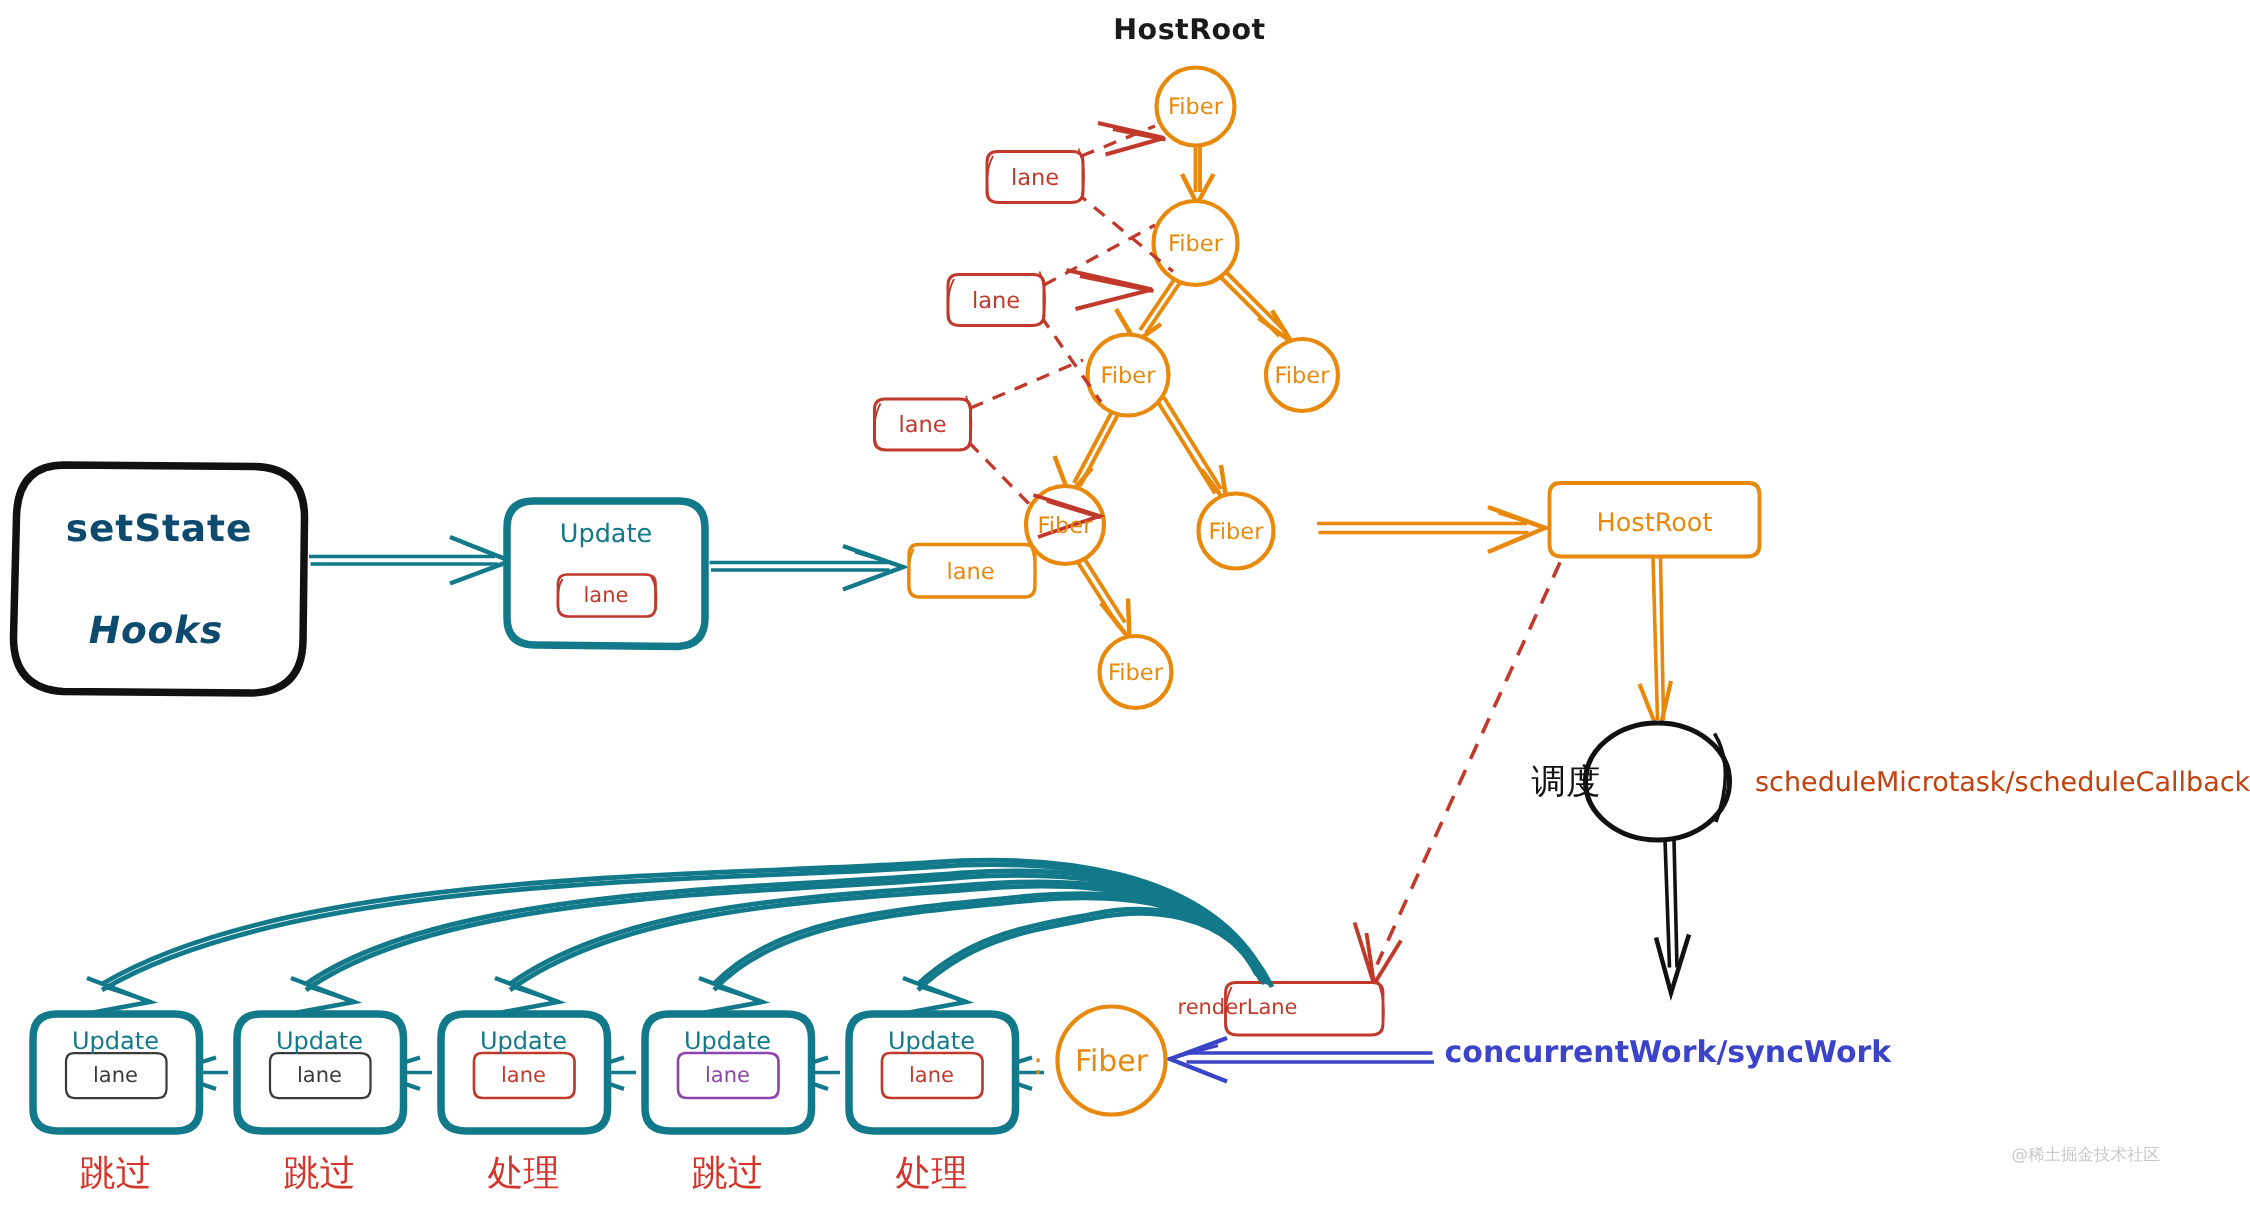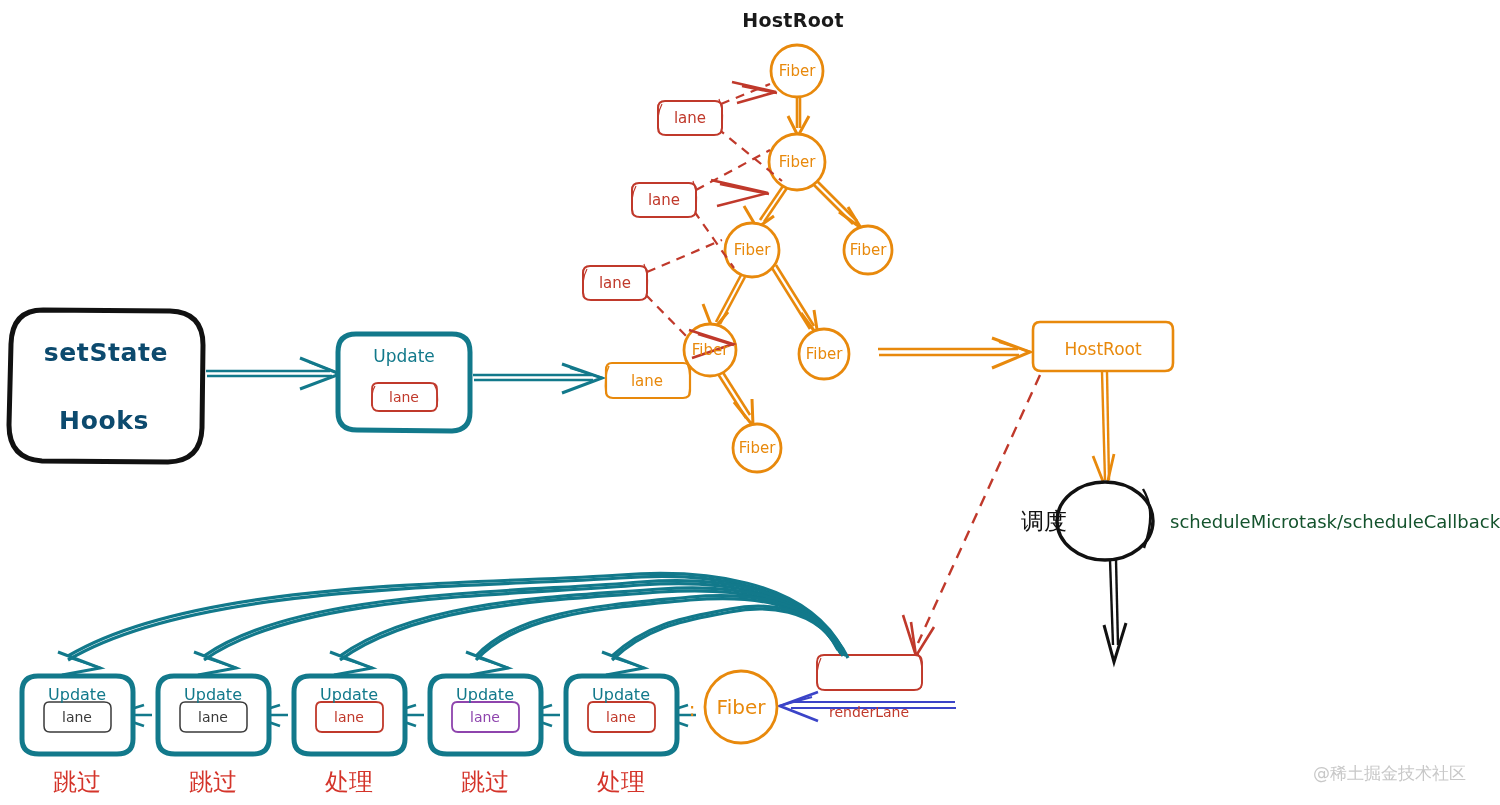"Hooks" div.lbl { font-style: none -> italic }
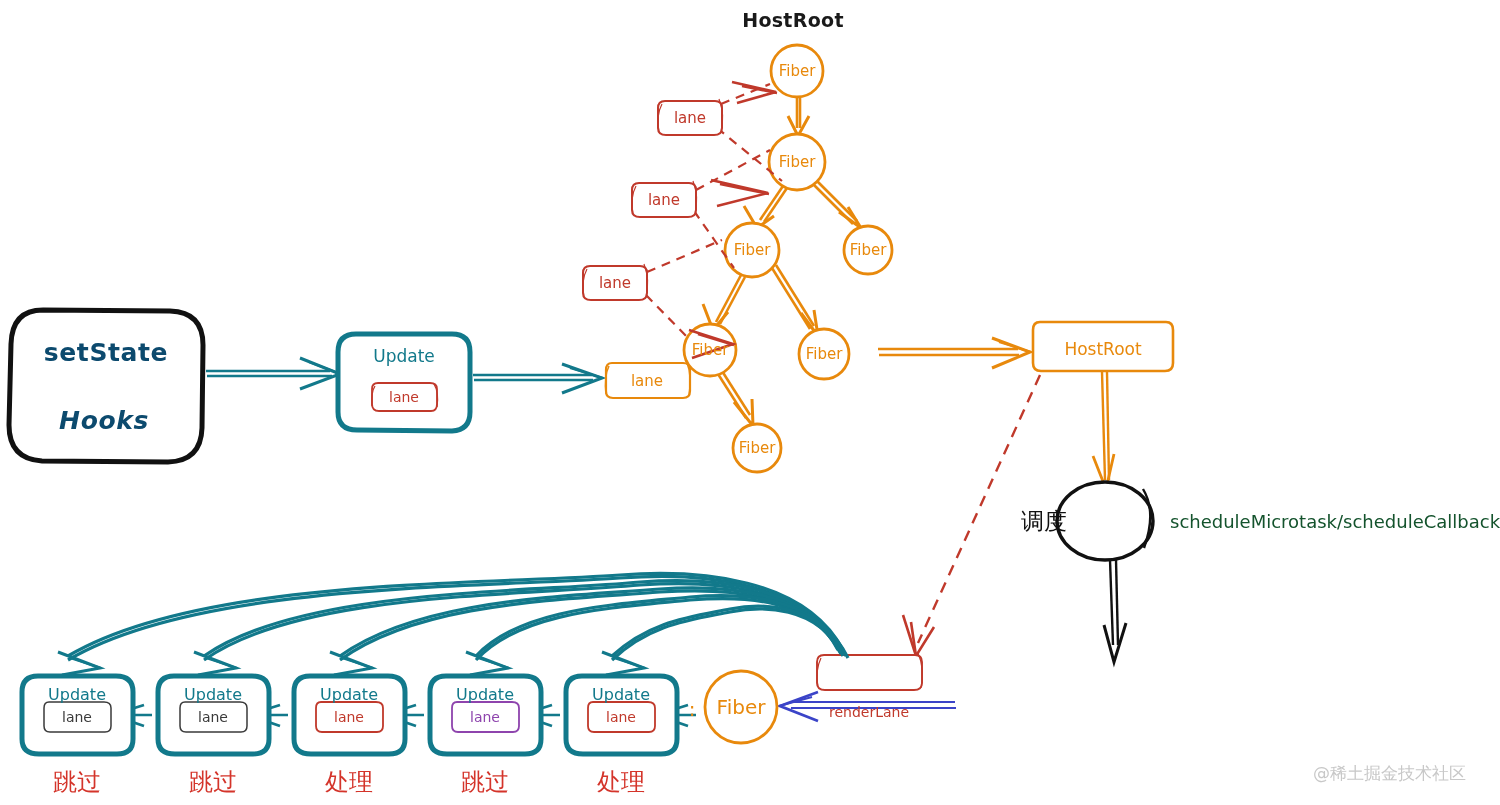"scheduleMicrotask/scheduleCallback" .t-sched { color: #14532d -> #c2410c }
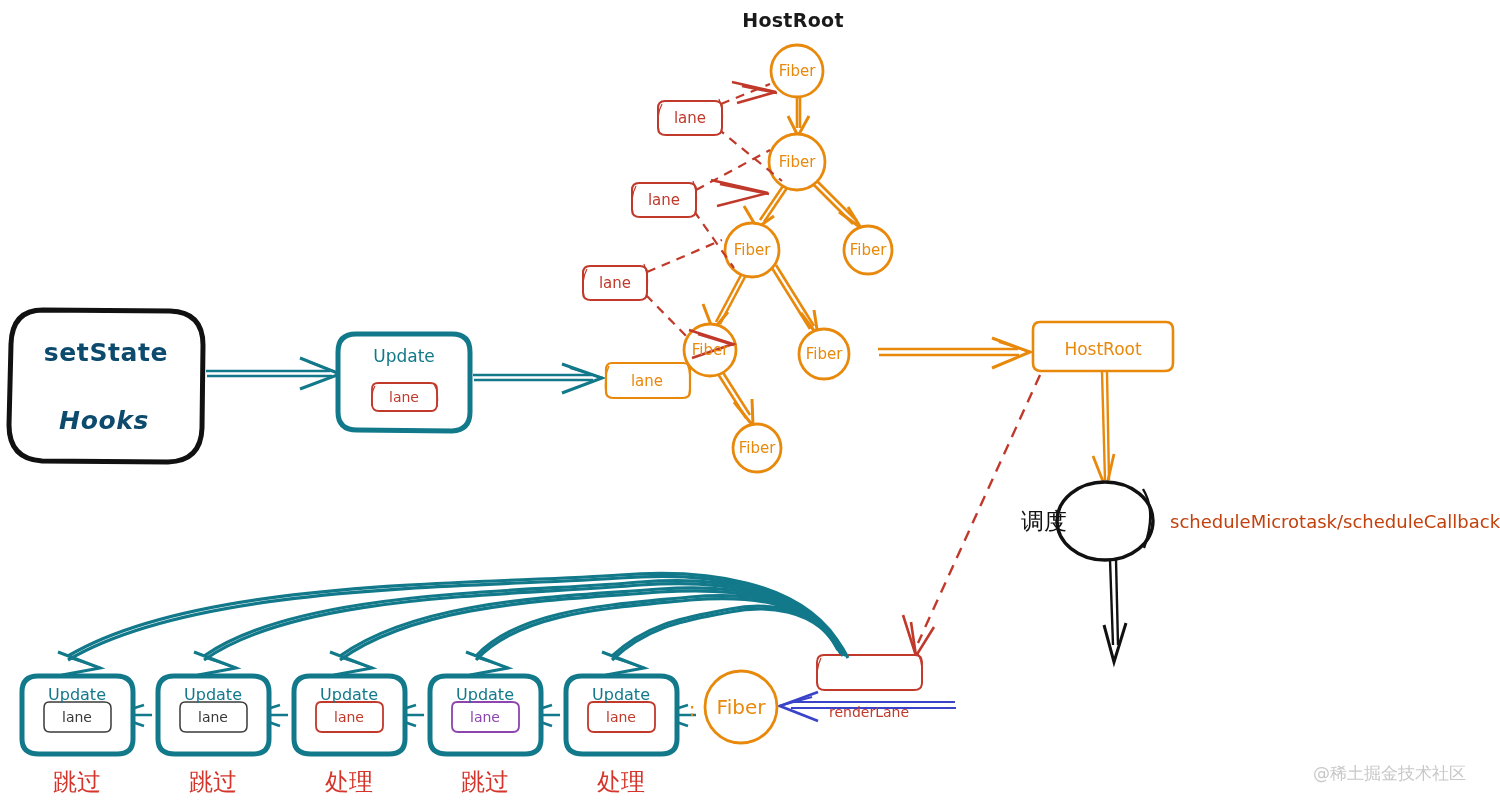"renderLane" div.lbl { left: 869px -> 825px; margin-top: 40px -> none }
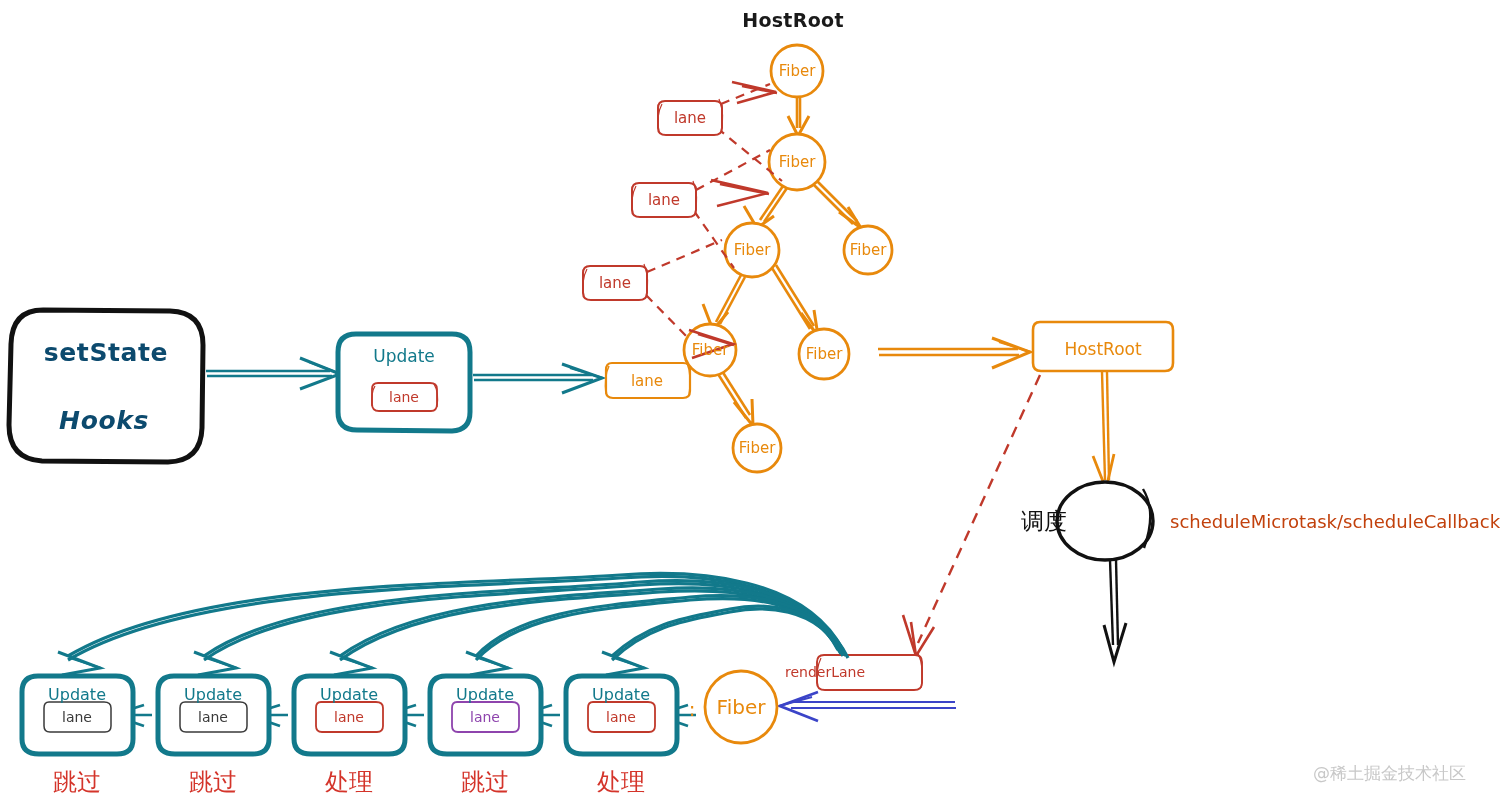"concurrentWork/syncWork" div.lbl { html: none -> <div>concurrentWork/syncWork</div> }
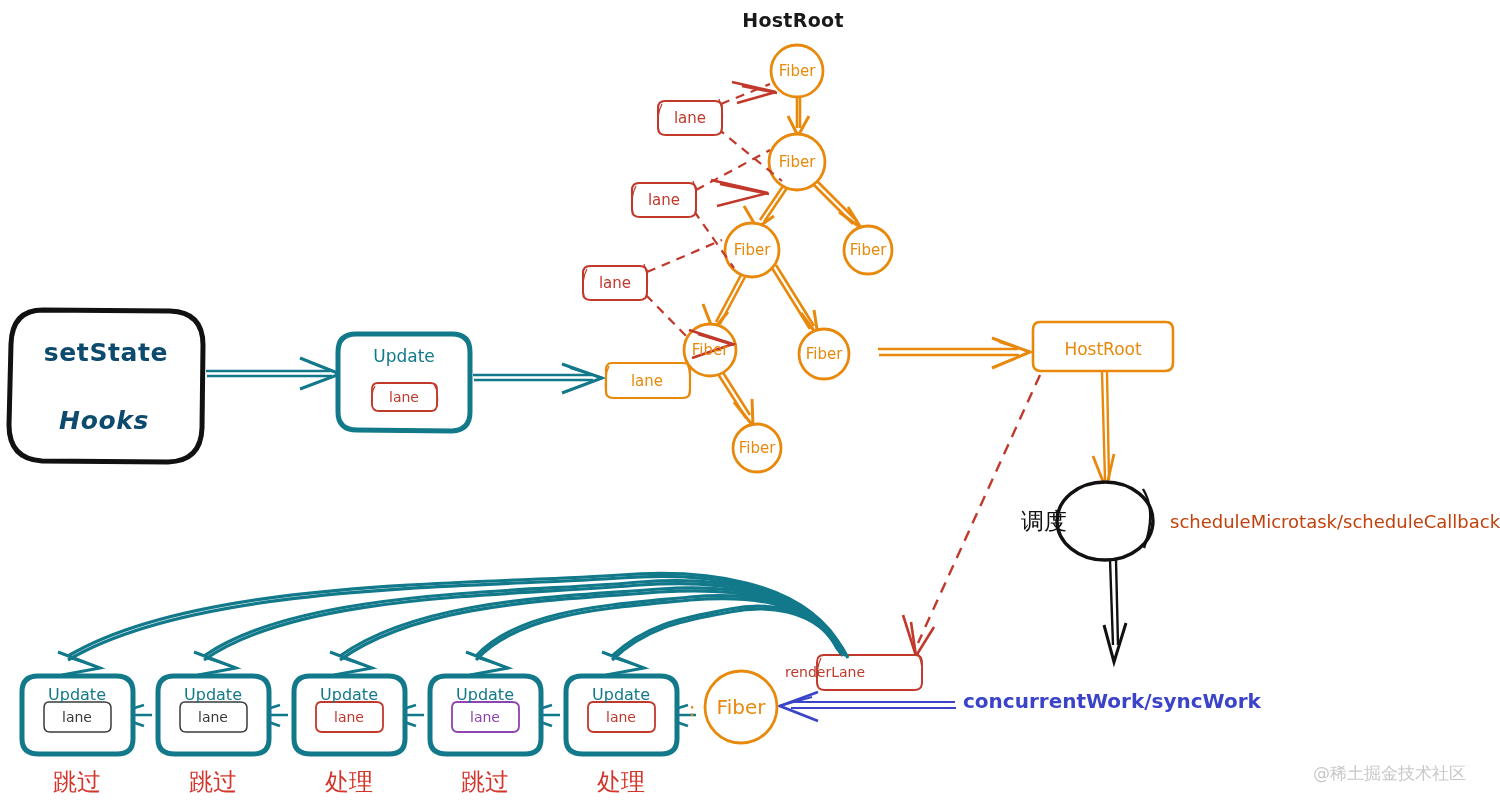"@稀土掘金技术社区" .t-wm { font-size: 17px -> 11px; margin-left: none -> 28px }
